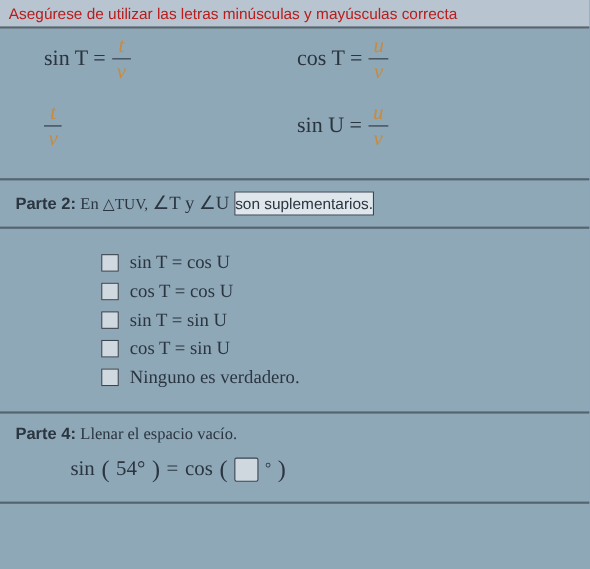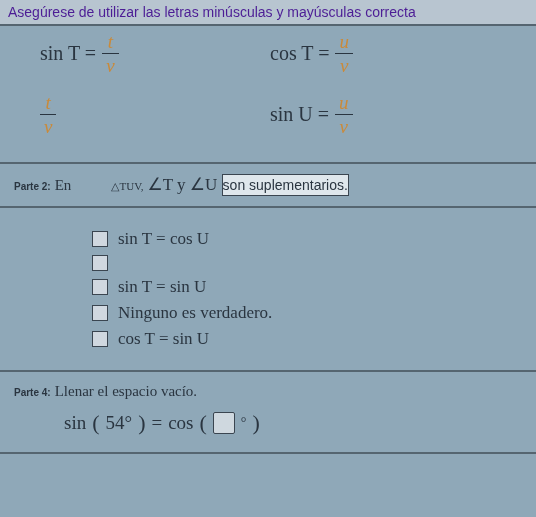"Asegúrese de utilizar las letras" .top-warning { color: #4c1d95 -> #b91c1c }
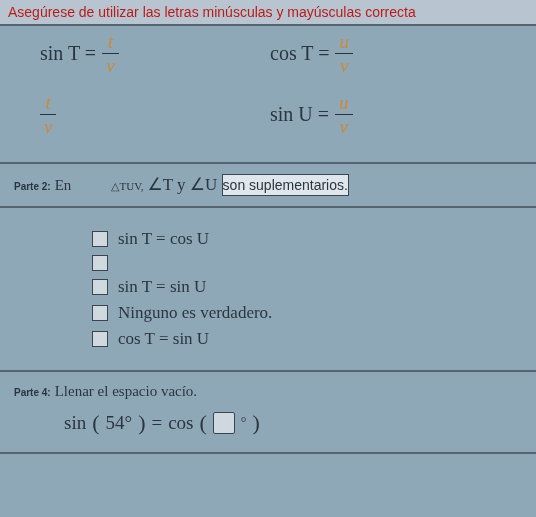"Parte 2:" .part-label { font-size: 10px -> 15px }
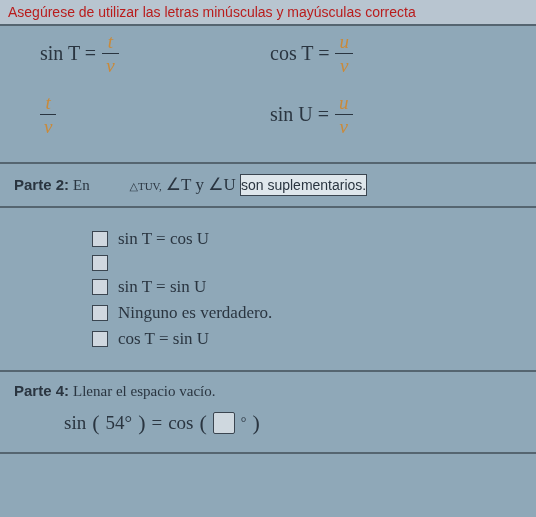"△TUV," .tri-sym { font-size: 11px -> 14px; margin-left: 36px -> none }
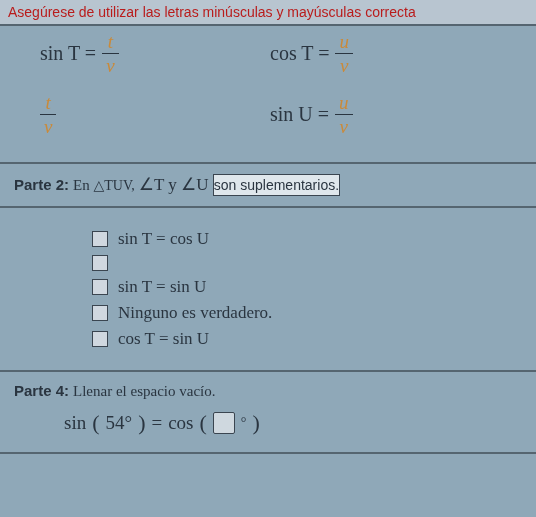"cos T = cos U" span.math-inline { html: none -> <span>cos T = cos U</span> }
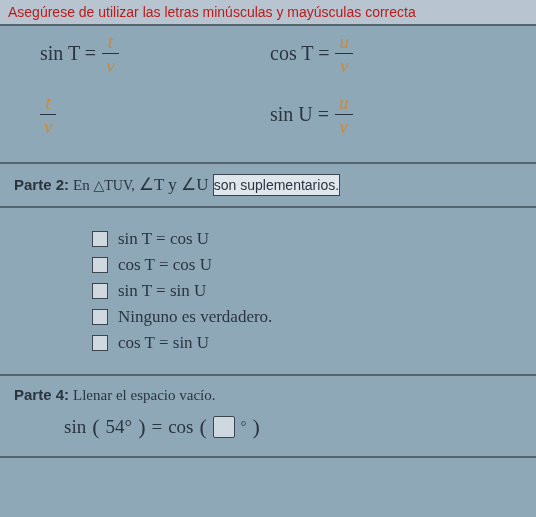"Ninguno es verdadero." div.opt-row { order: before "cos T = sin U" -> after "cos T = sin U" }
